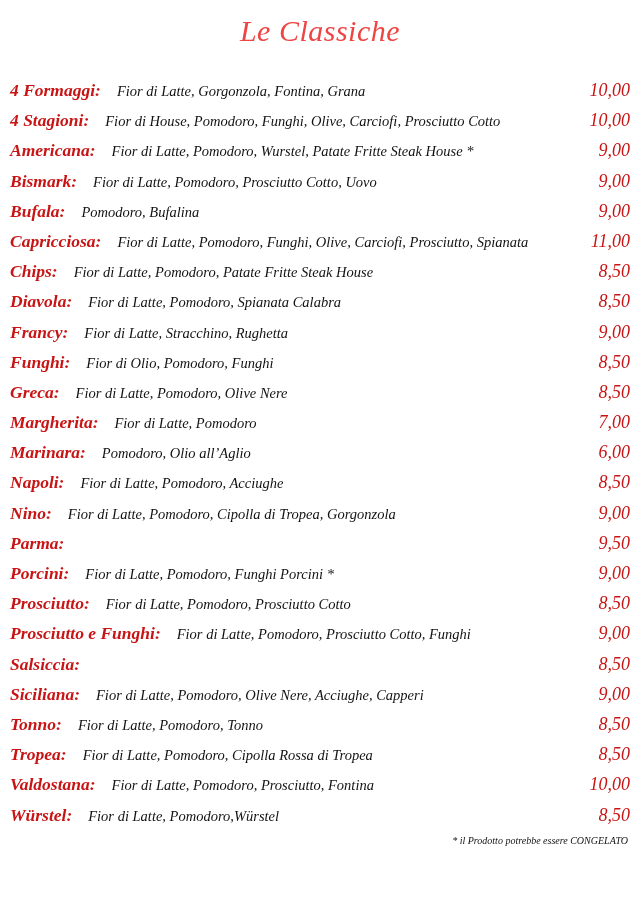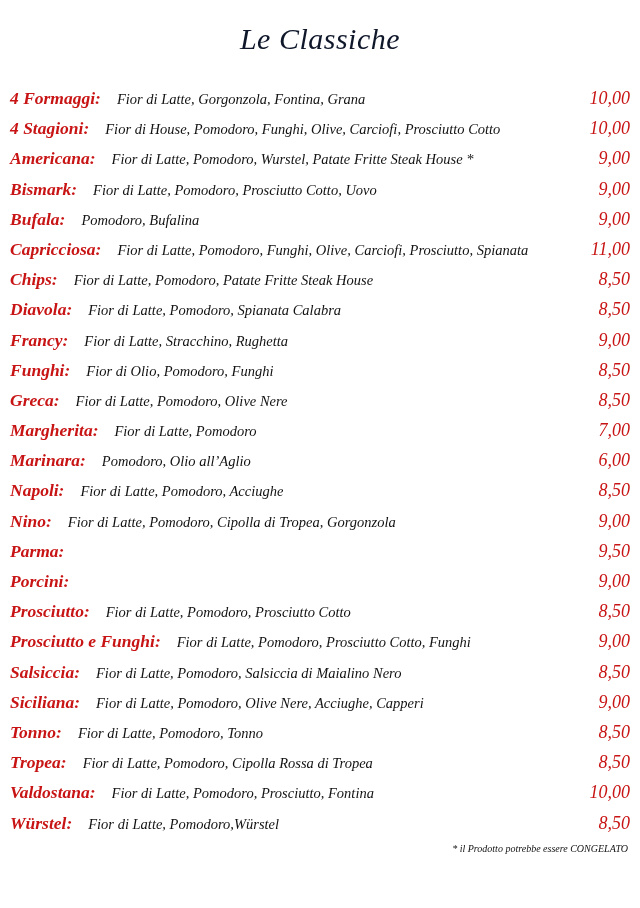"Le Classiche" .page-title { color: #0f172a -> #ef4444; margin: 8px -> 0 }
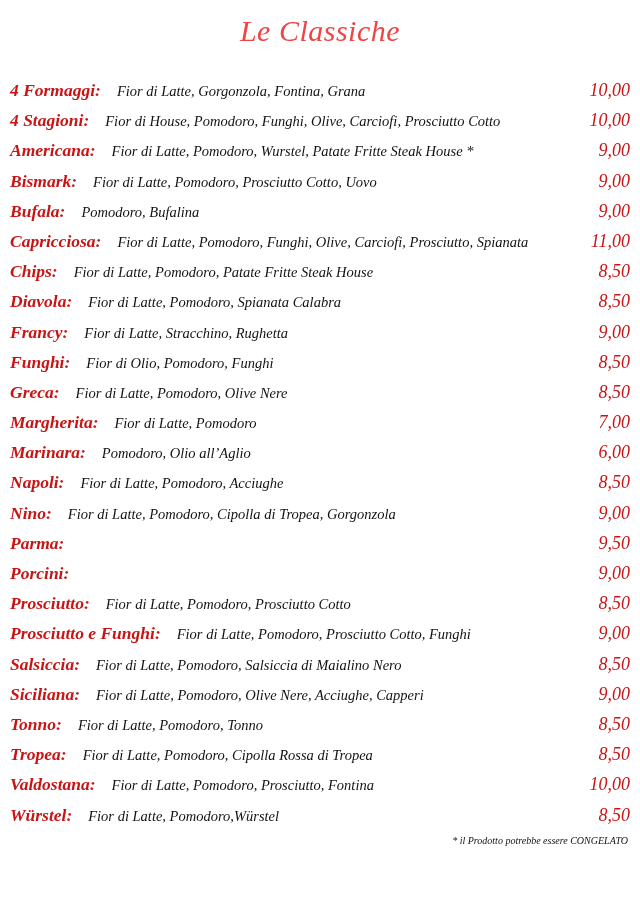"Fior di Latte, Pomodoro, Funghi" span.item-ingredients { html: none -> <span>Fior di Latte, Pomodoro, Funghi Porcini *</span> }
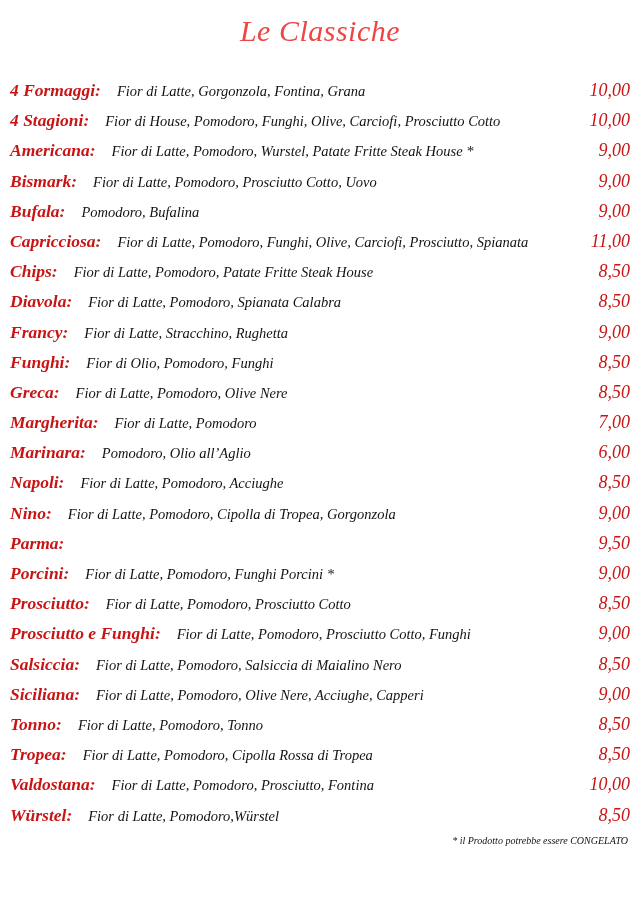"Fior di Latte, Pomodoro, Salsiccia" span.item-ingredients { html: <span>Fior di Latte, Pomodoro, Salsiccia di Maialino Nero</span> -> none }
